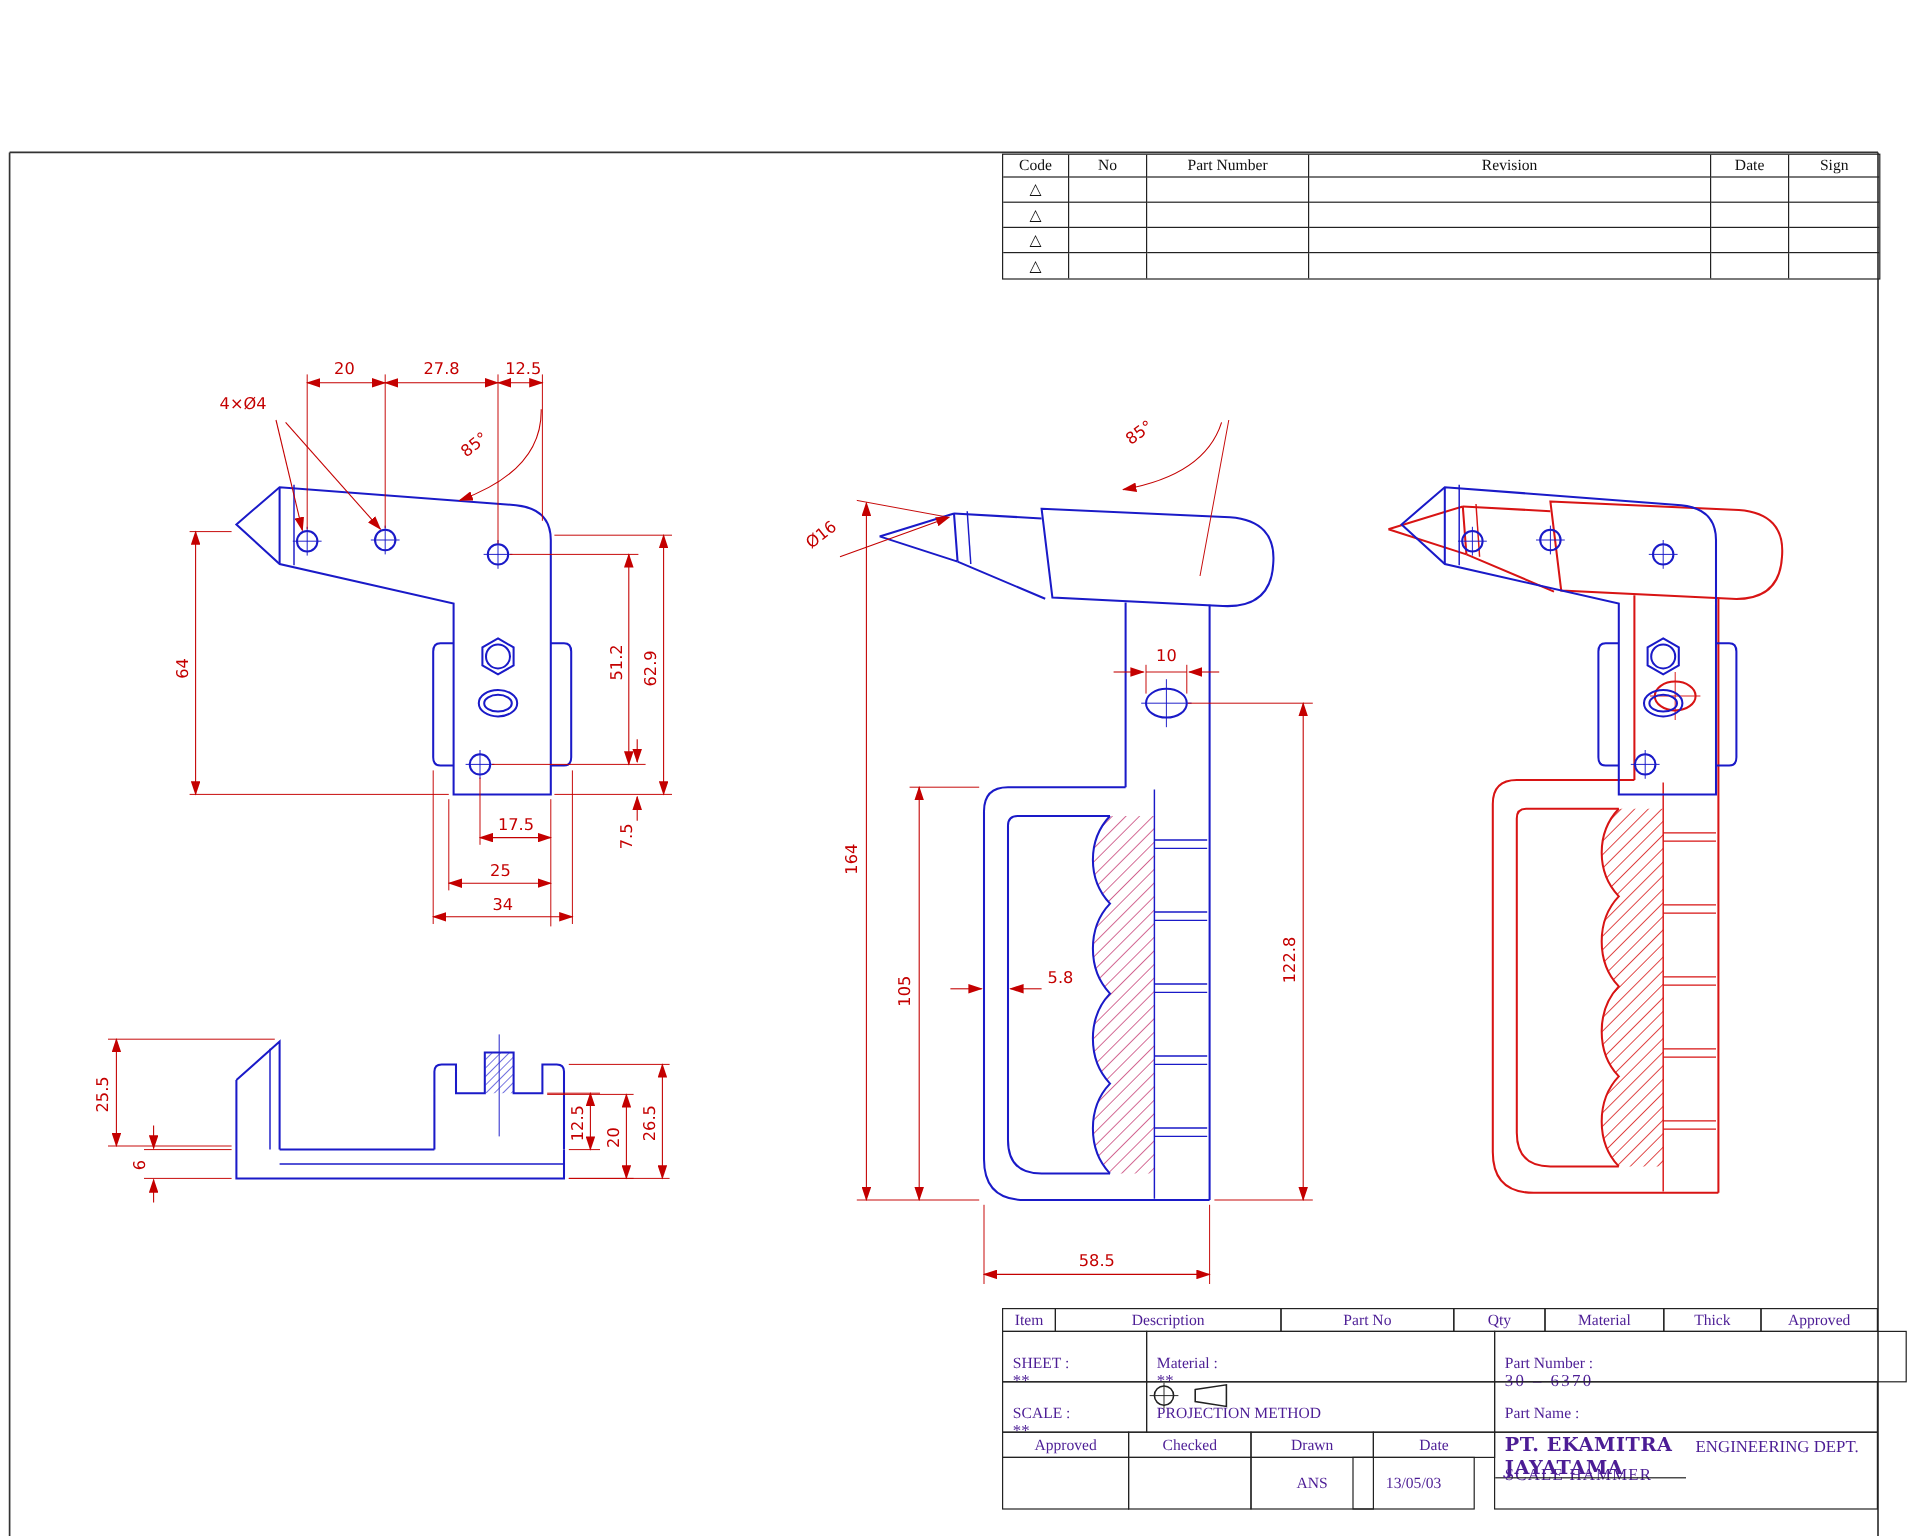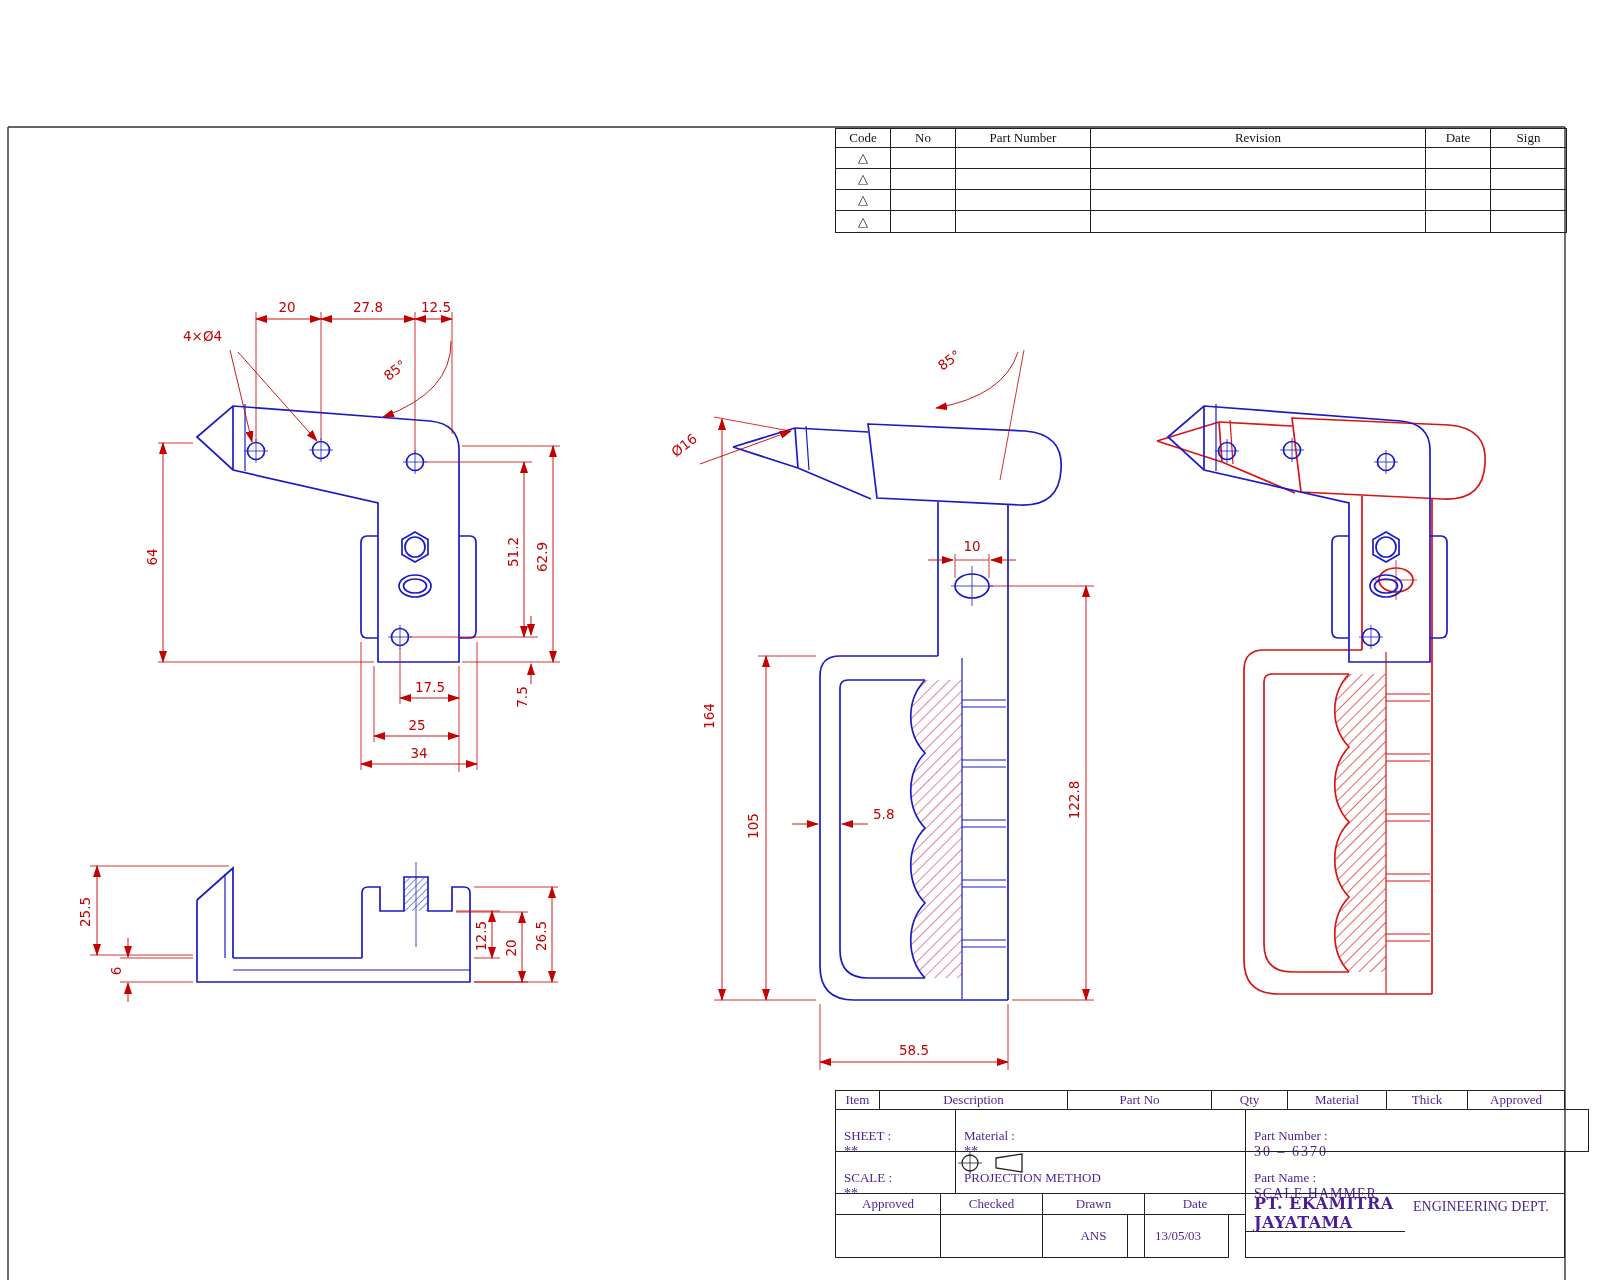"Part Name :" div.tblcell { gap: none -> 36px }
